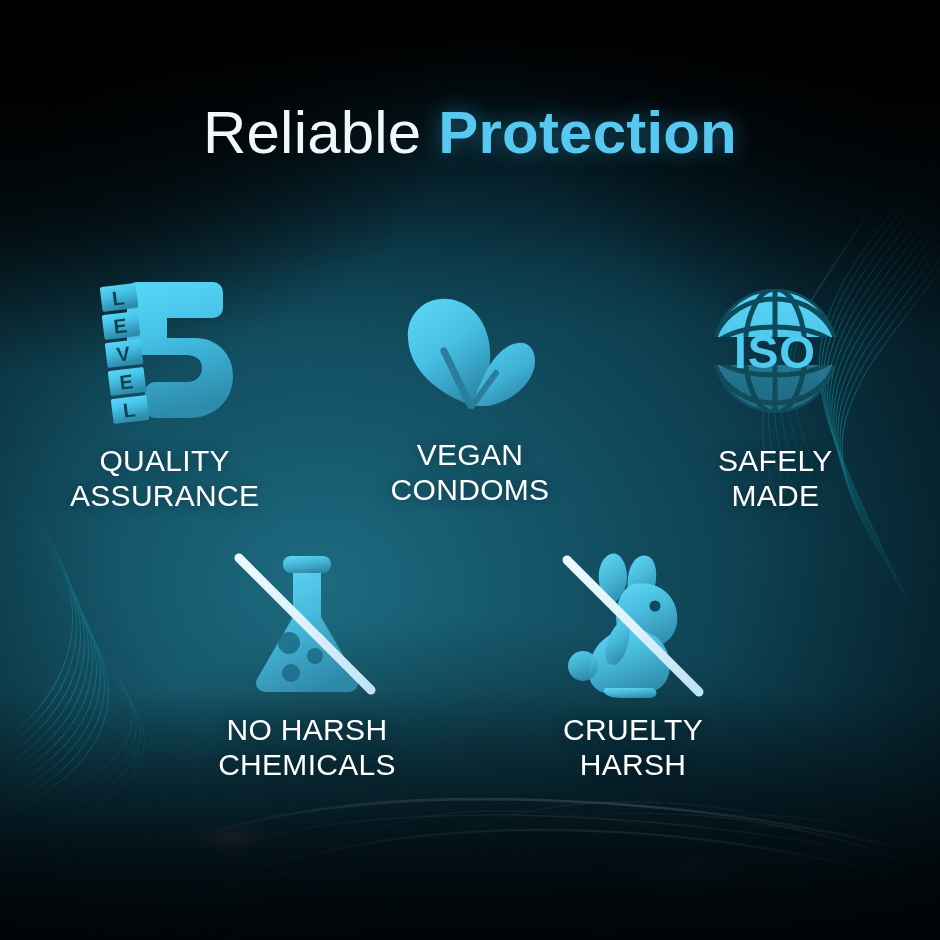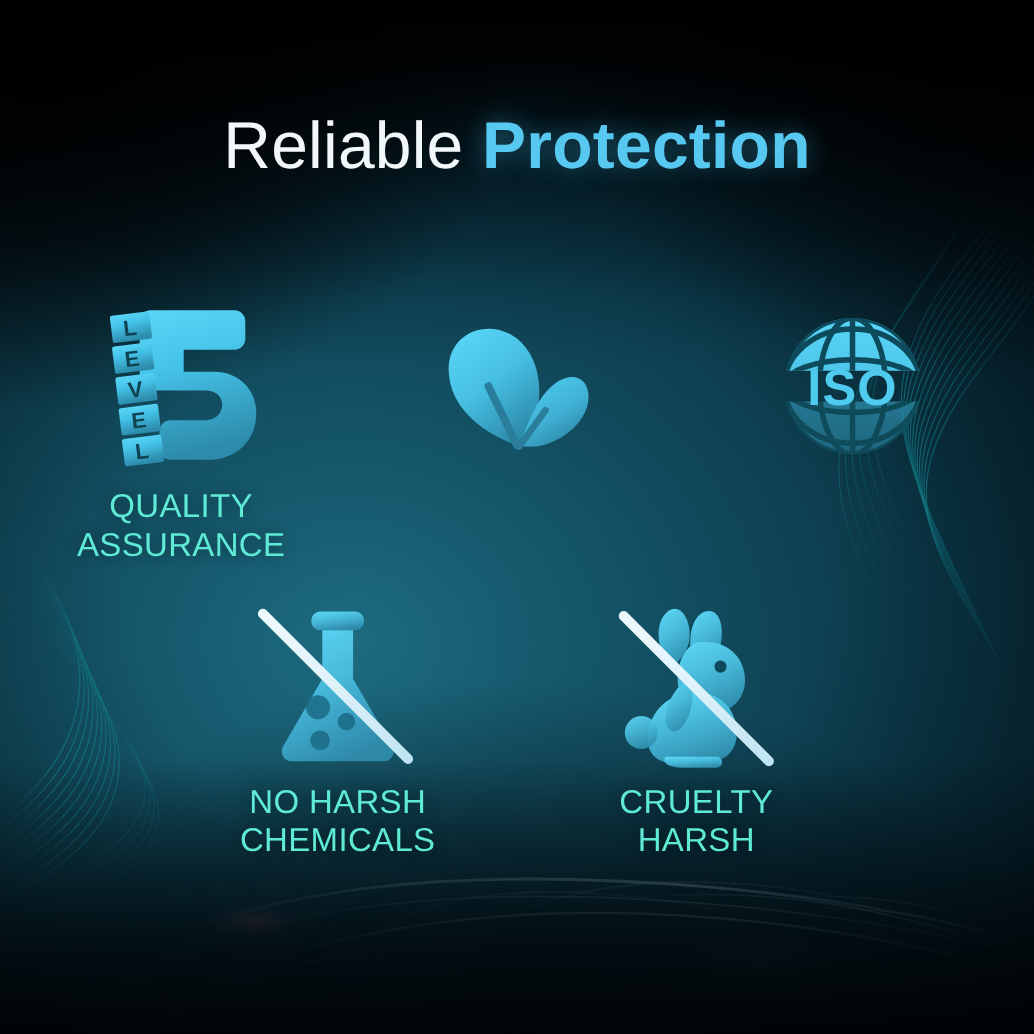"QUALITY" .feature-label { color: #5eead4 -> #ffffff }
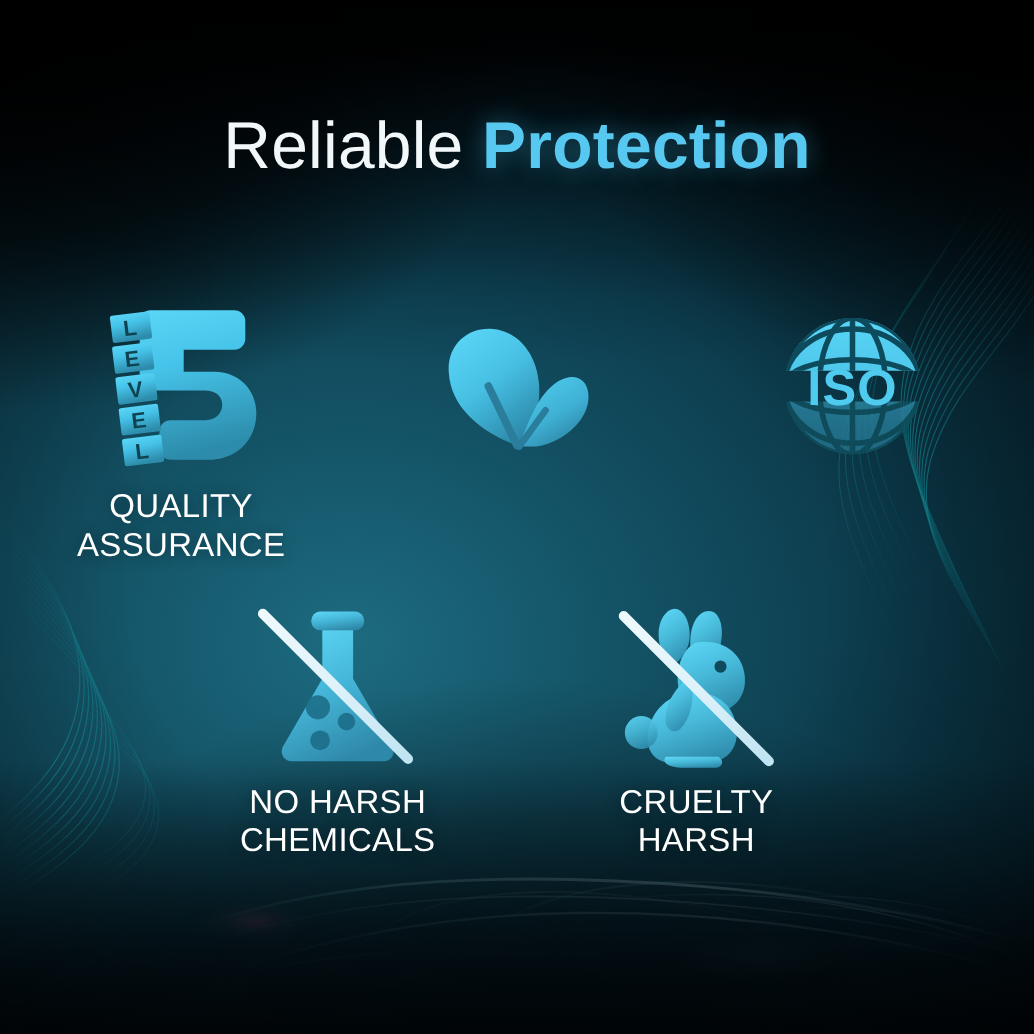"VEGAN" div.feature-label { html: none -> <div>VEGAN CONDOMS</div> }
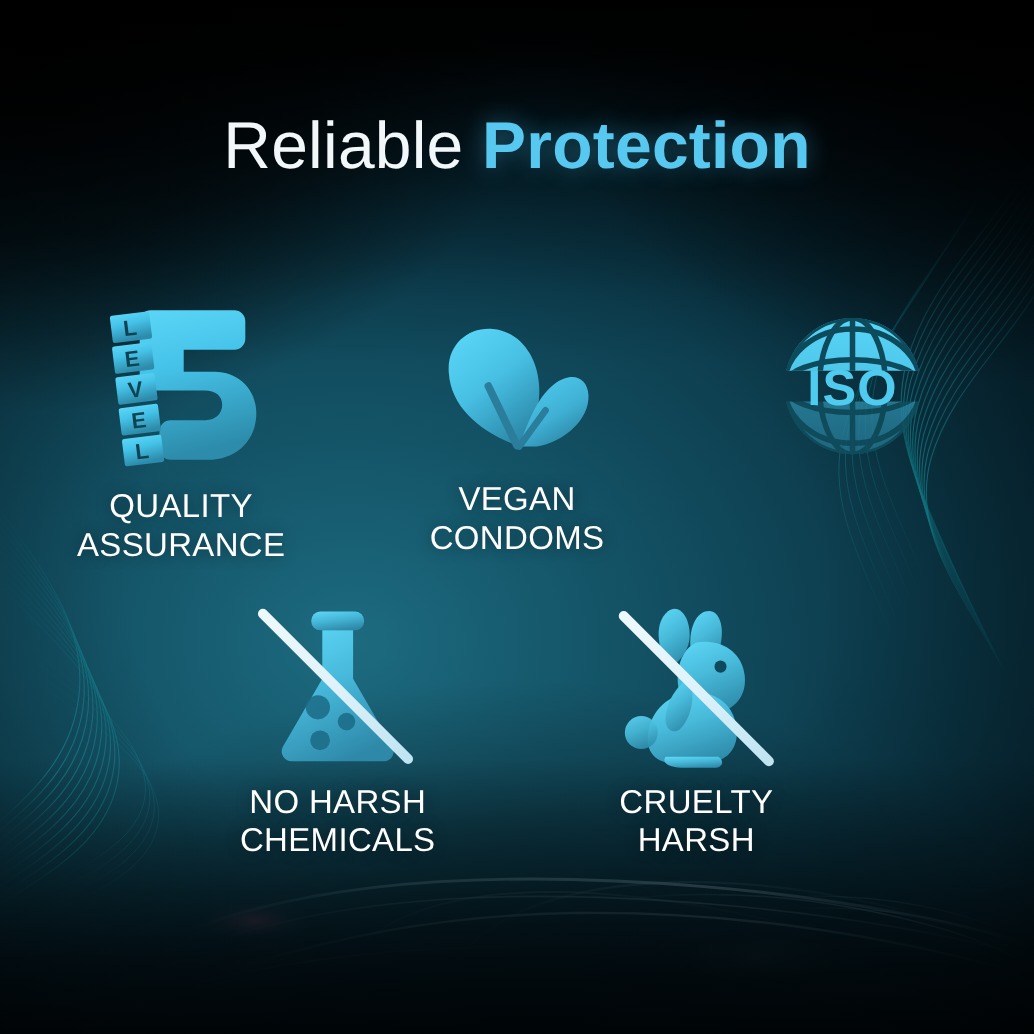"SAFELY" div.feature-label { html: none -> <div>SAFELY MADE</div> }
